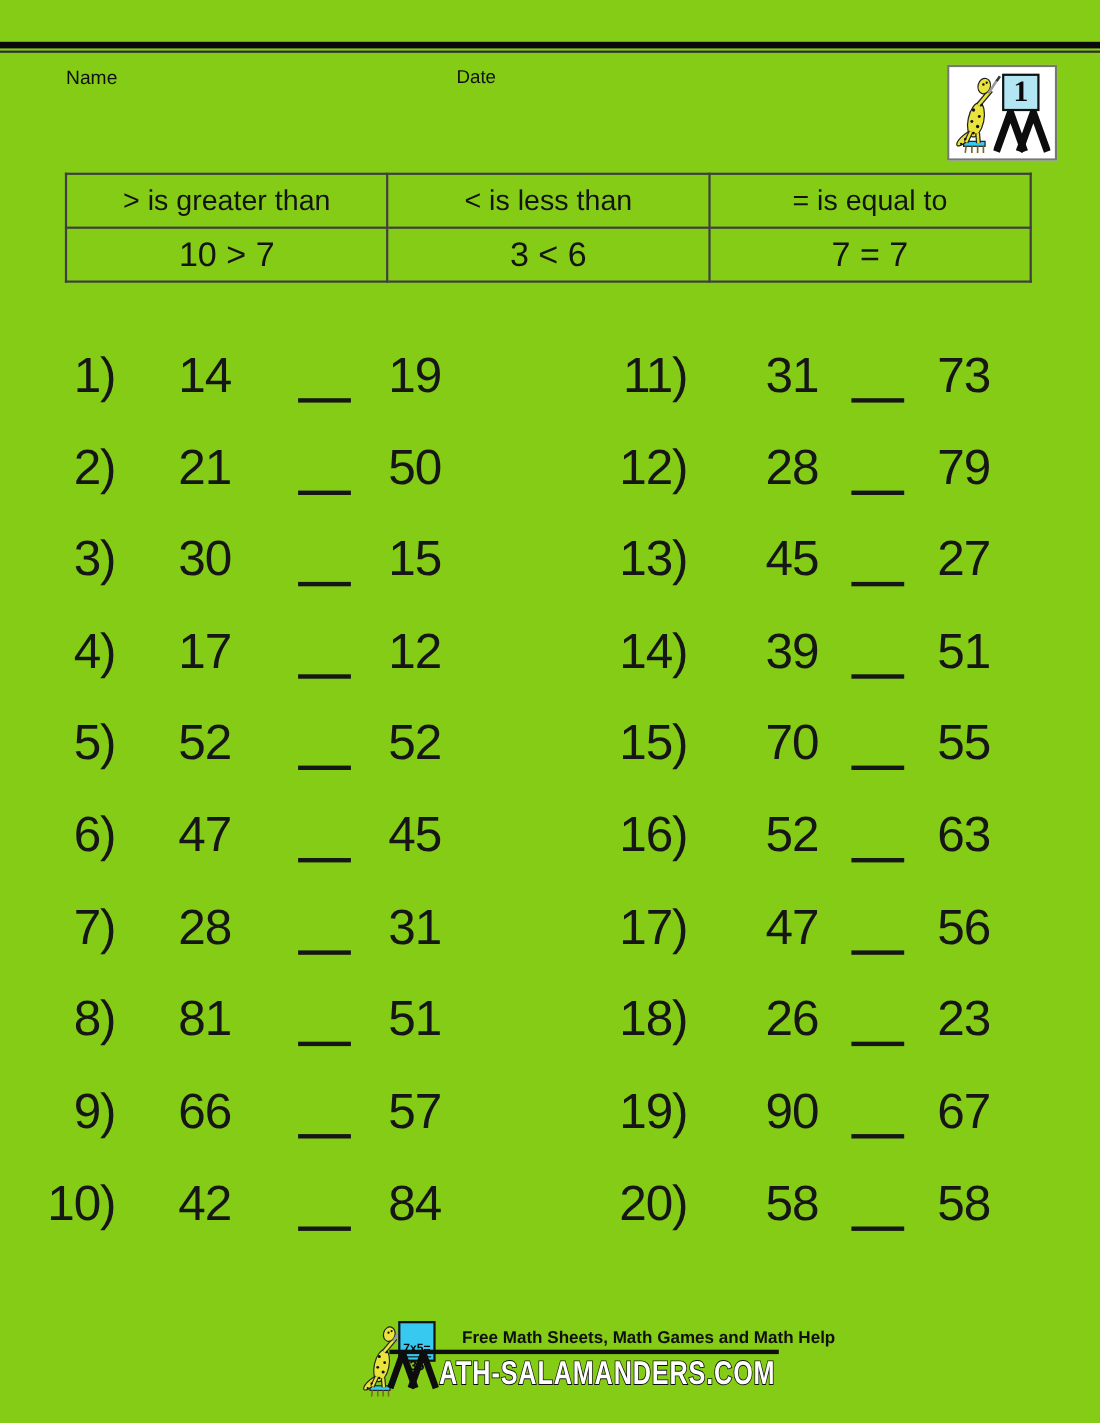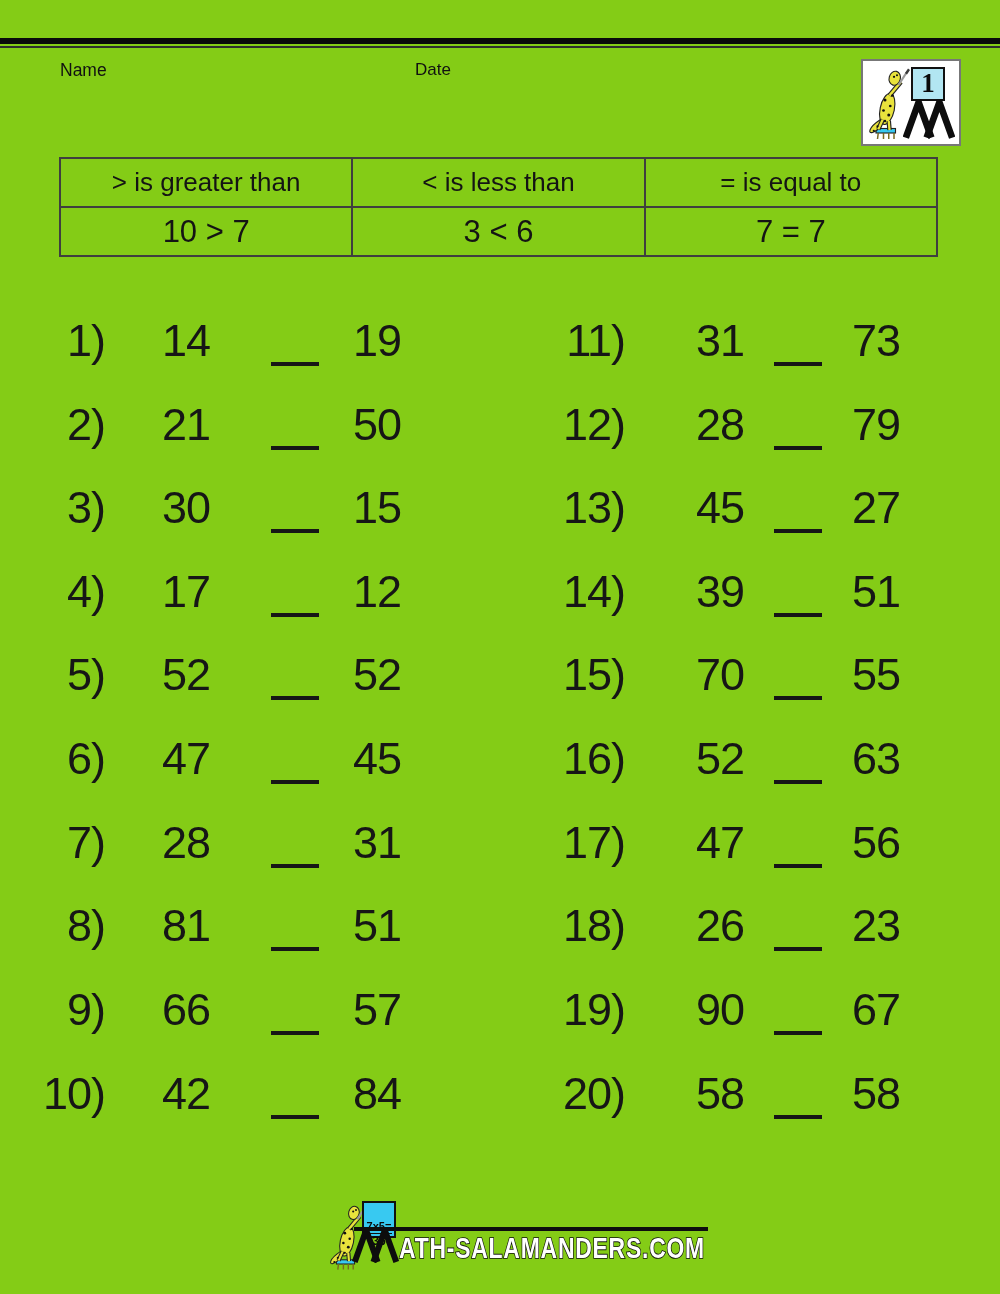"Free Math Sheets, Math Games" div.tagline { html: none -> <div>Free Math Sheets, Math Games and Math Help</div> }
